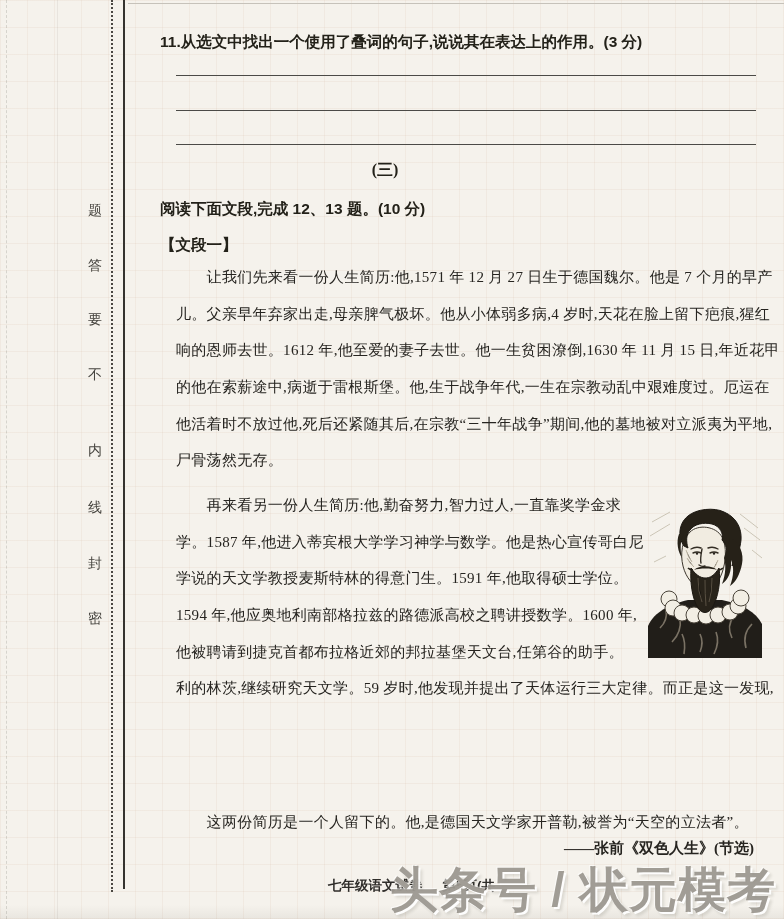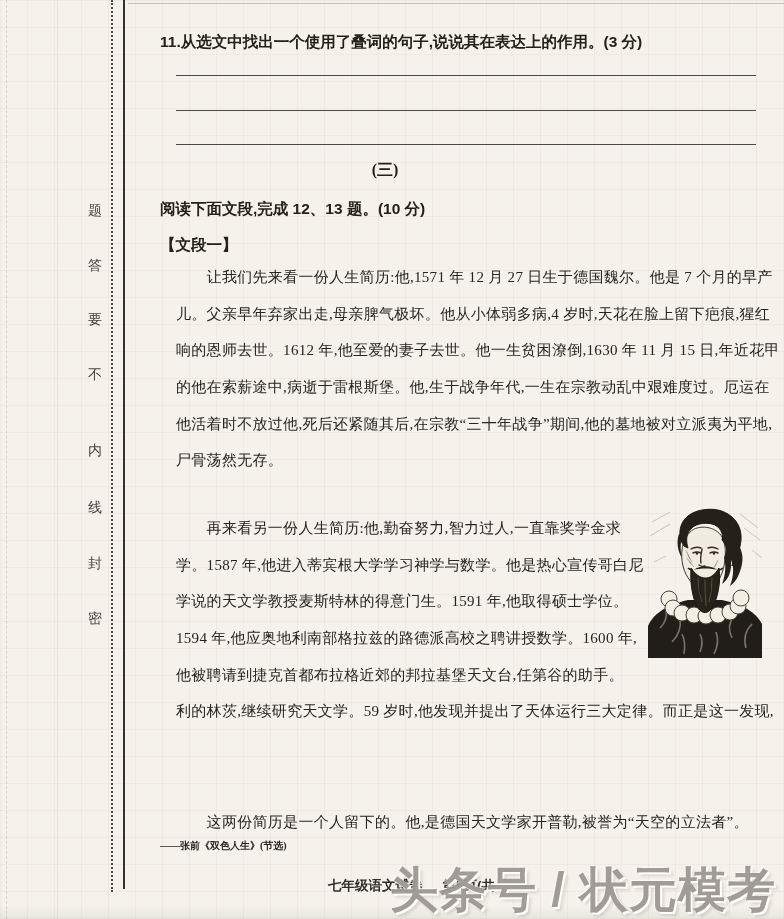"再来看另一份人生简历:他,勤奋努力,智力过人,一直靠奖学金求" .p2 { top: 510px -> 487px }
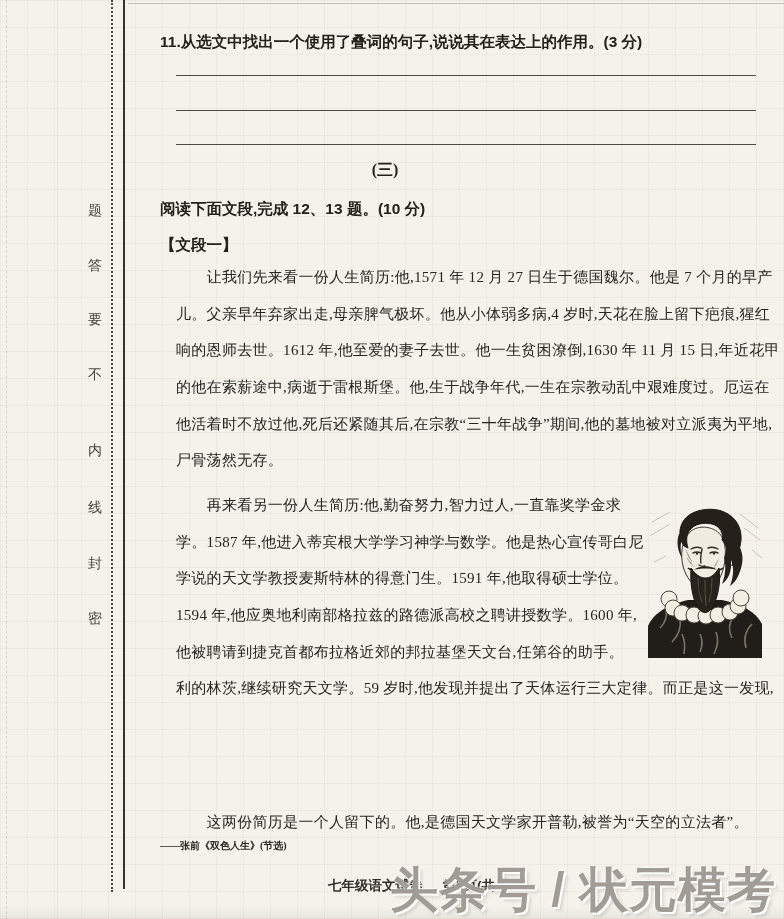"——张前《双色人生》(节选)" .attribution { font-size: 10px -> 15px; text-align: none -> right }
